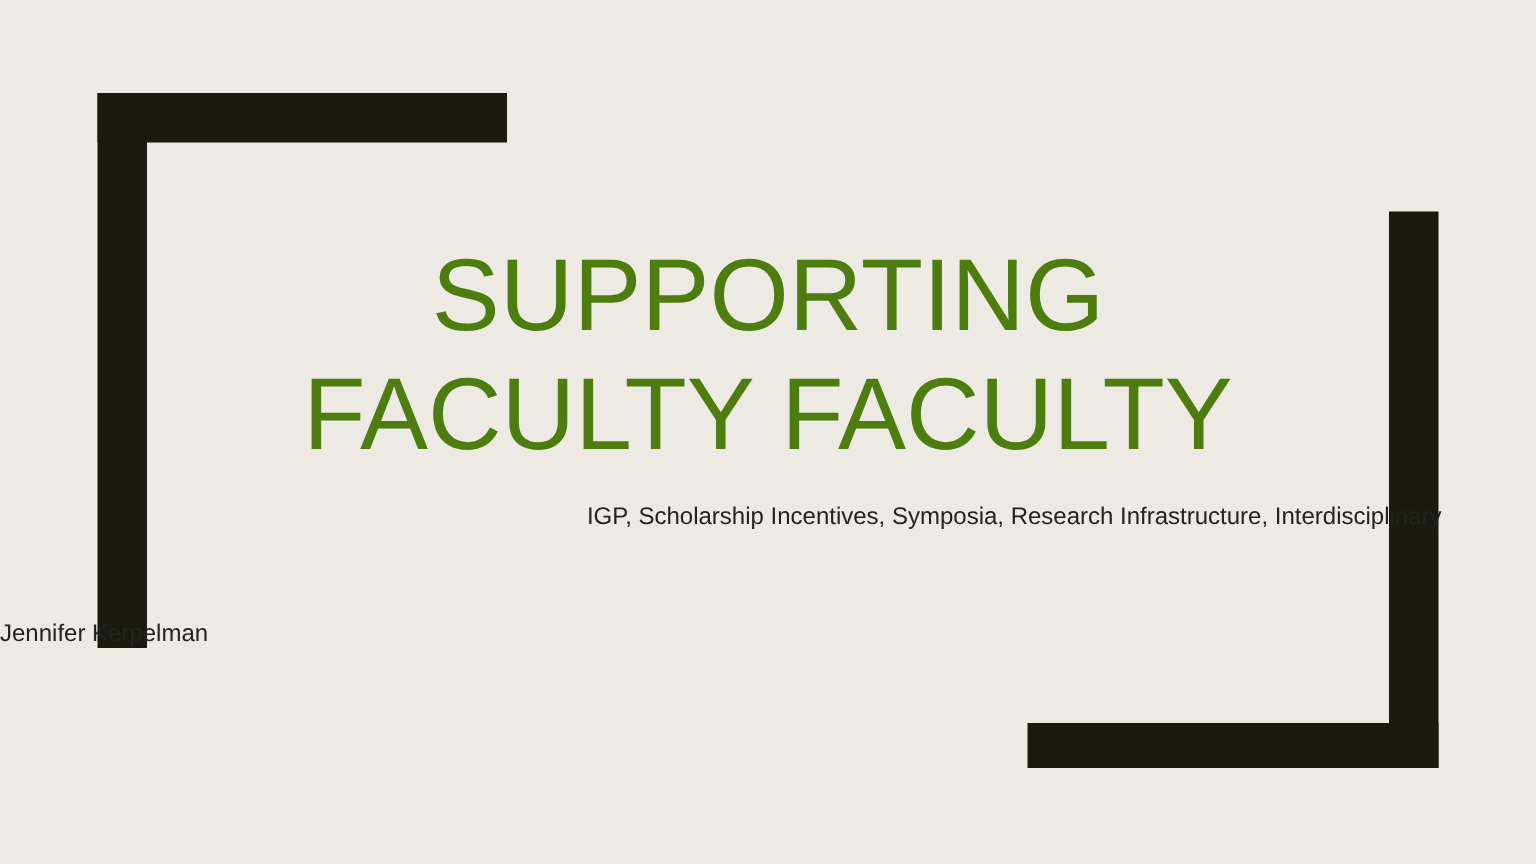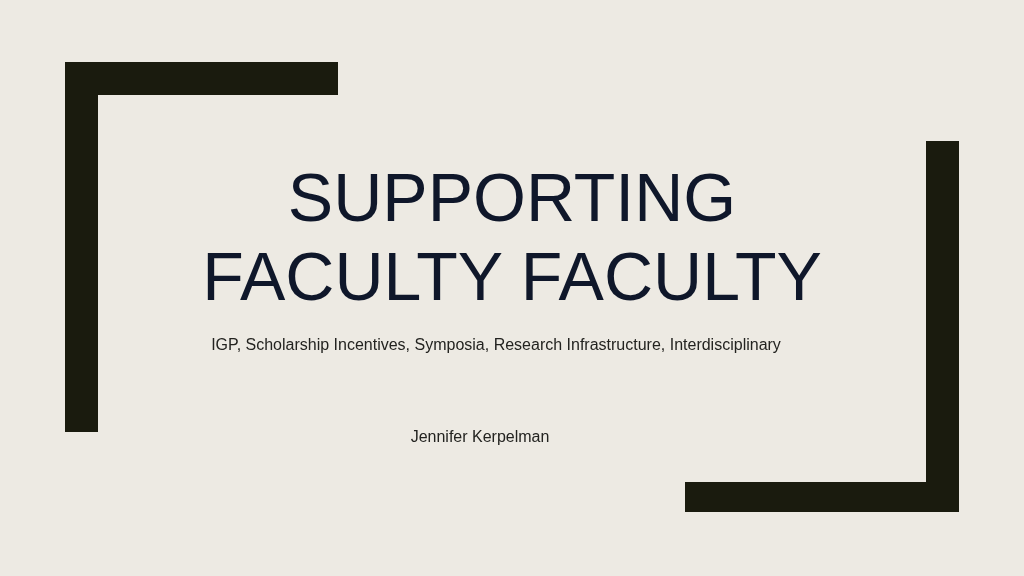"SUPPORTING" .title-line { color: #0f172a -> #4d7c0f }
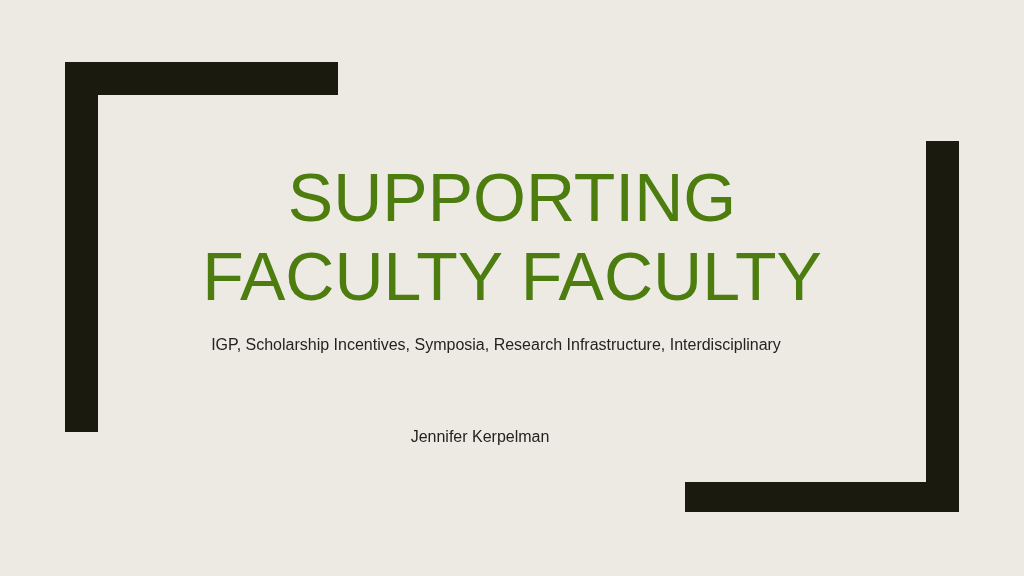"IGP, Scholarship Incentives, Symposia," #subtitle-block { left: 16px -> 1px; text-align: center -> right }
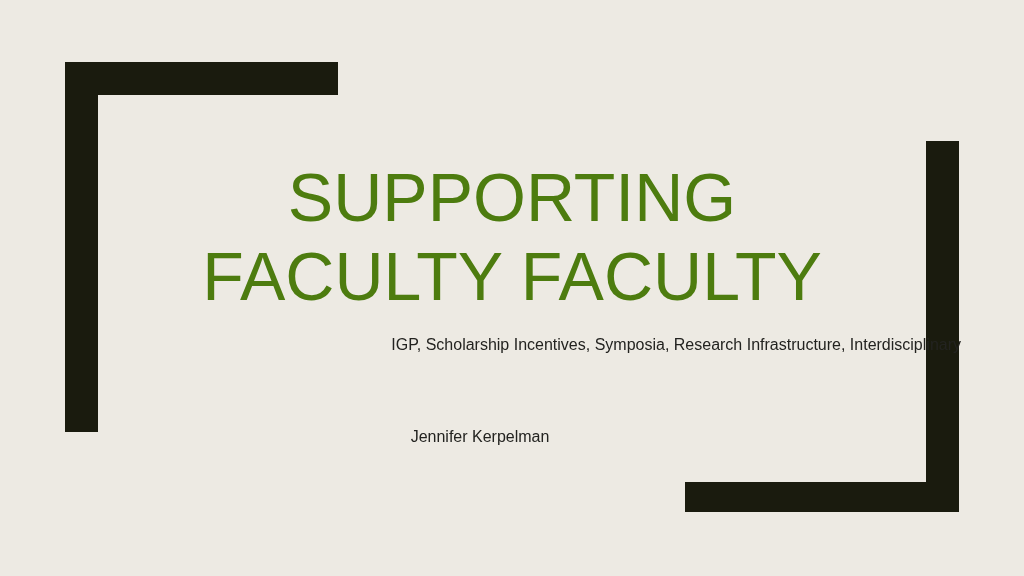"Jennifer Kerpelman" #presenter-block { text-align: center -> left; top: 424px -> 410px }
